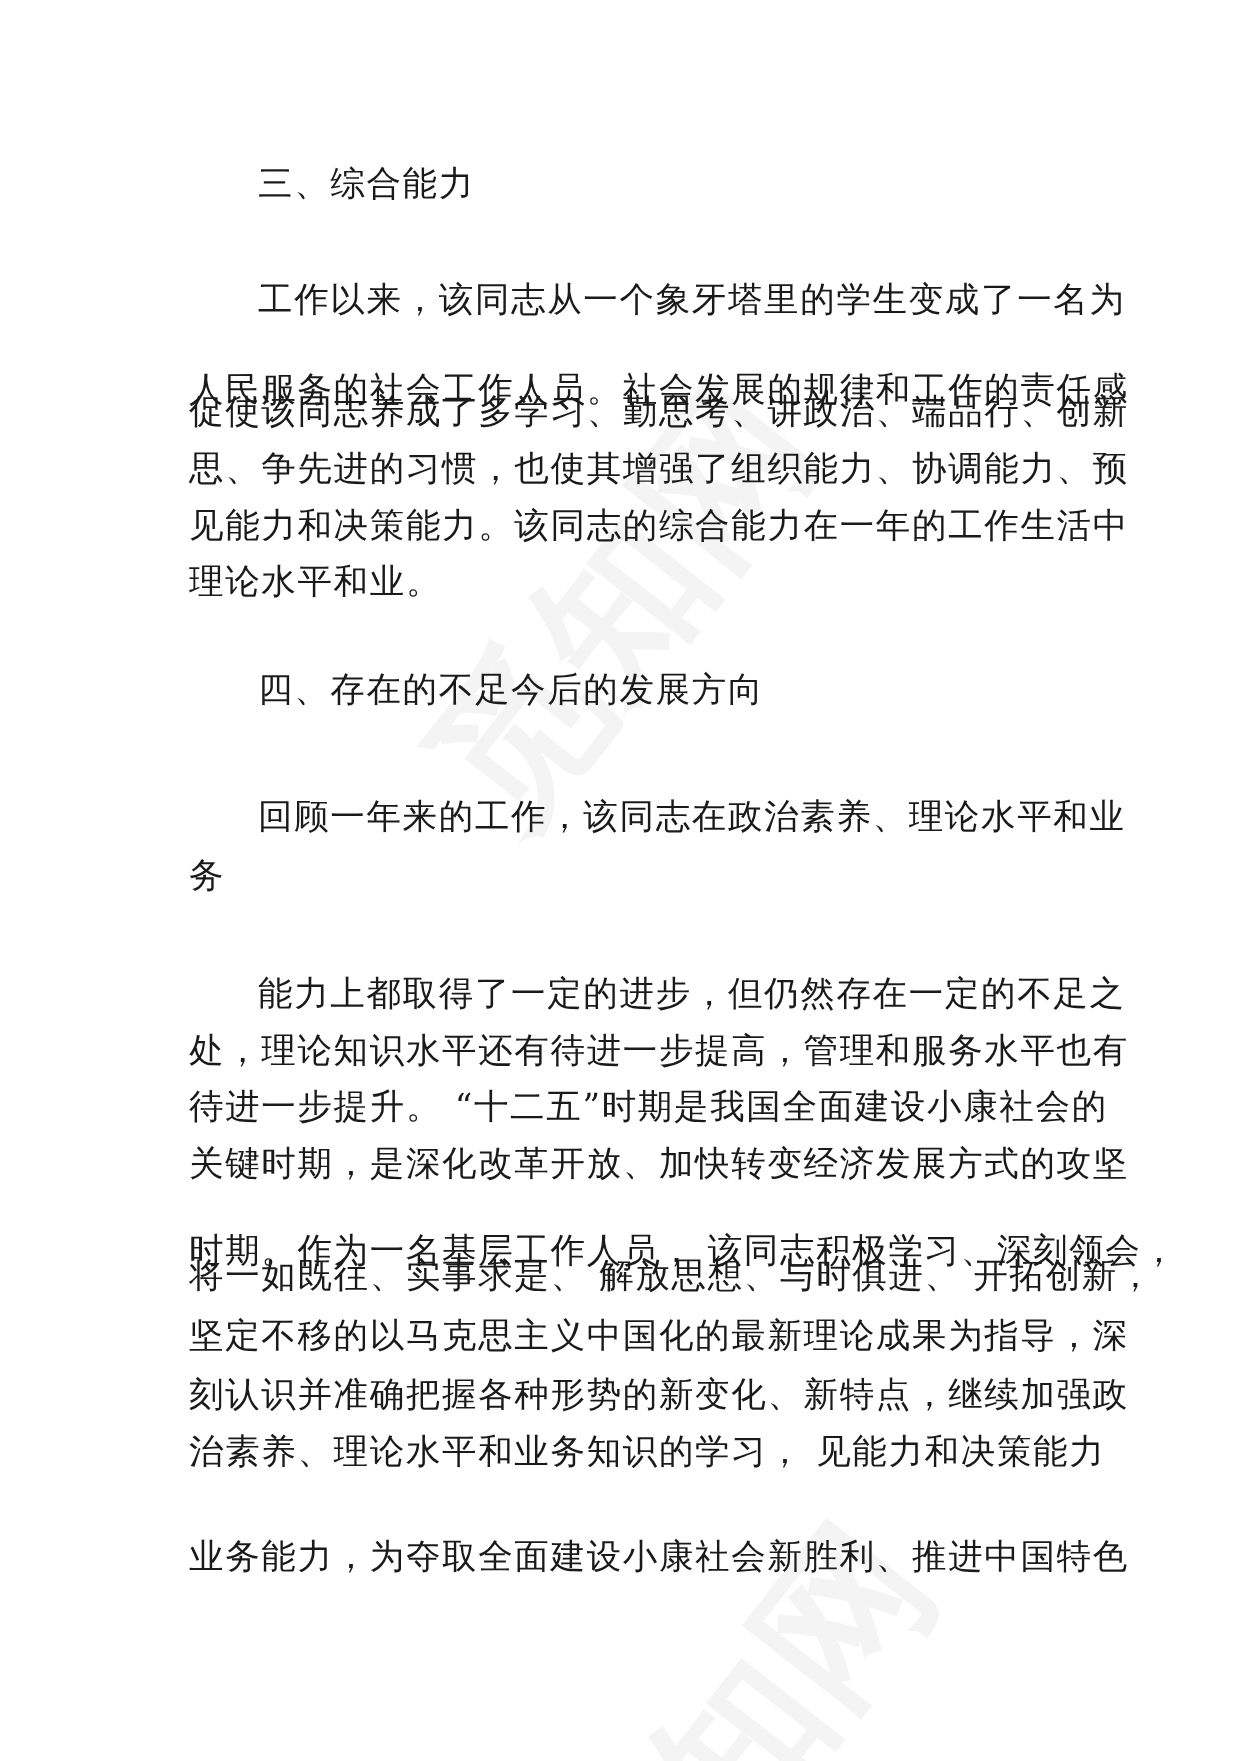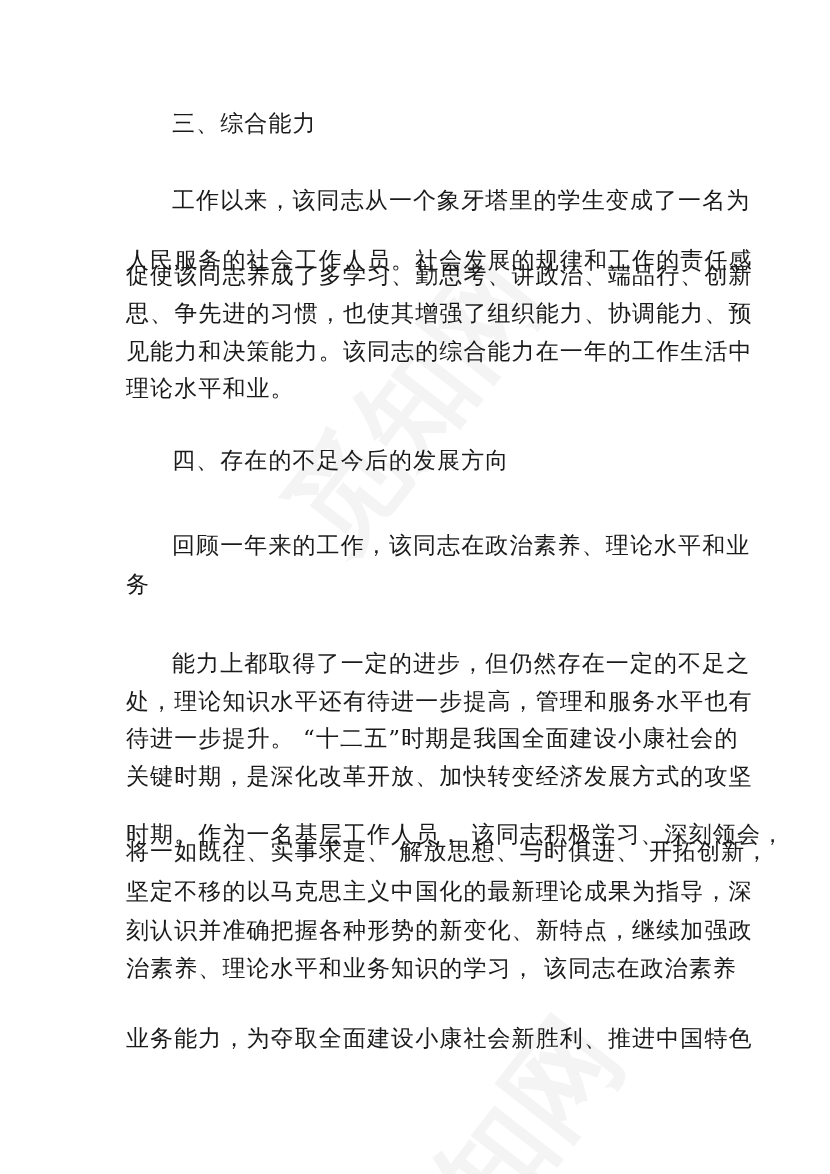"治素养、理论水平和业务知识的学习， 该同志在政治素养" div.line { text: 该同志在政治素养 -> 见能力和决策能力 }
